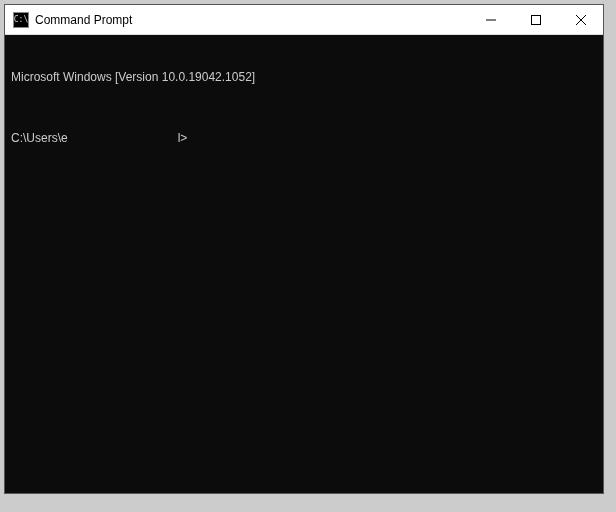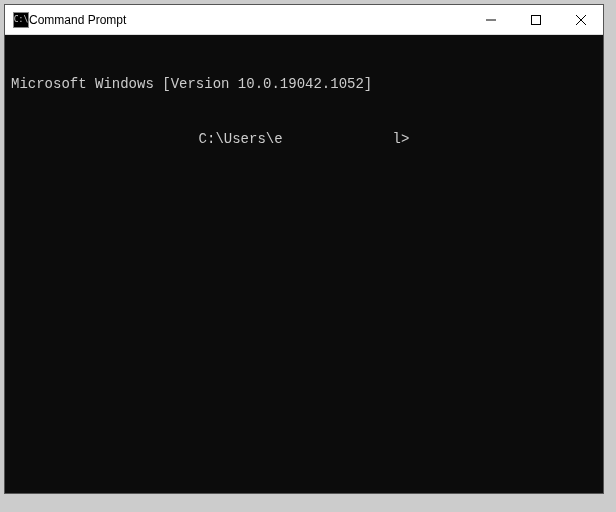"Command Prompt" .titlebar-title { margin-left: none -> 6px }
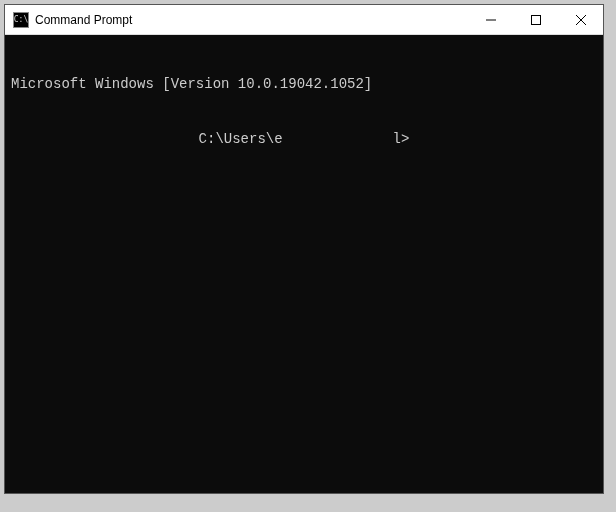"Microsoft Windows [Version" .terminal { font-family: Liberation Mono, monospace -> Liberation Sans, sans-serif; font-size: 14px -> 12px }
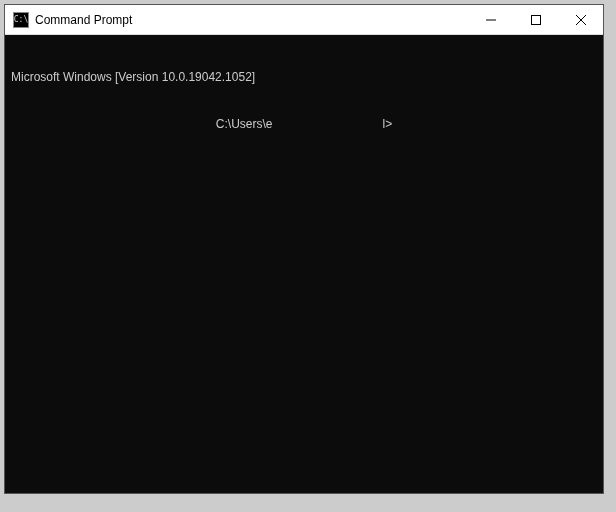"C:\Users\e" .prompt-line { justify-content: center -> none; margin-top: none -> 14px }
